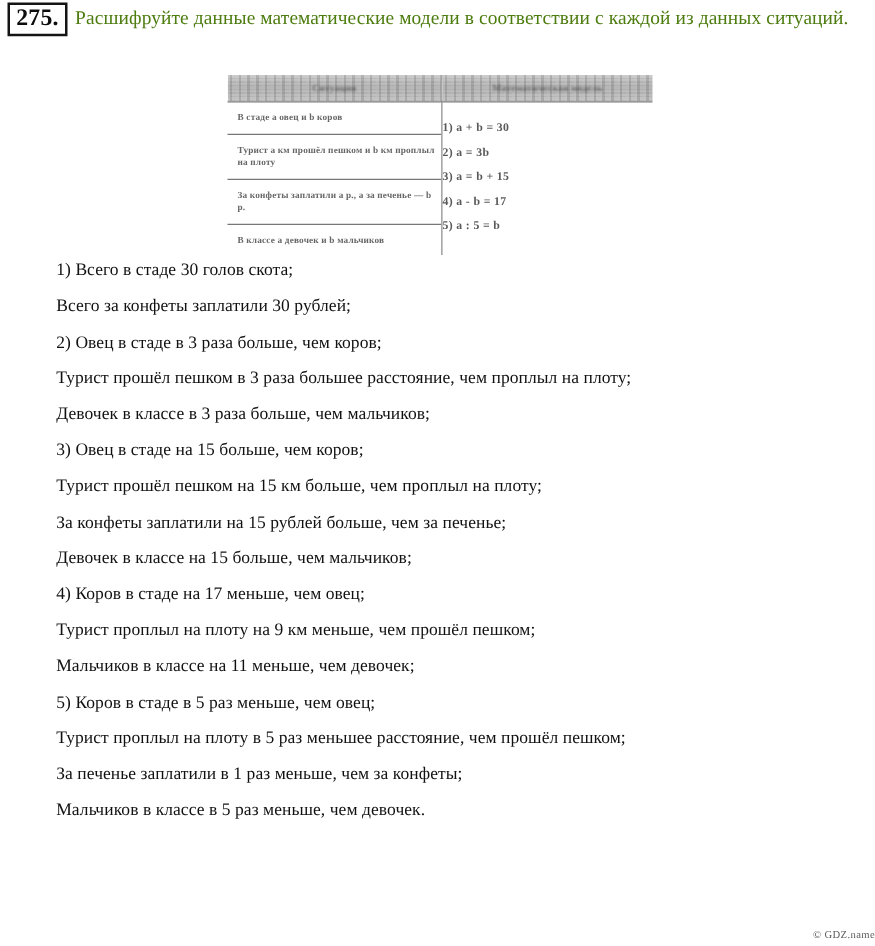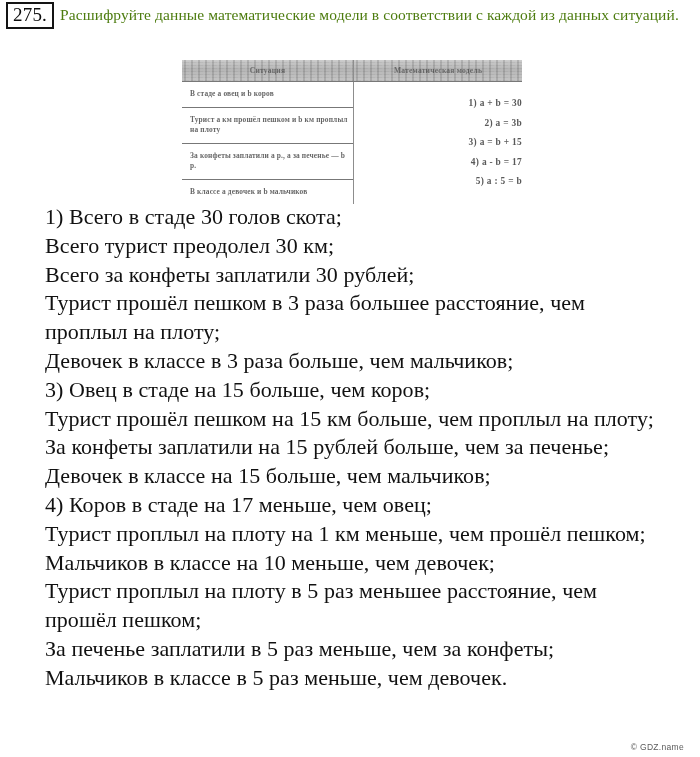"275." .task-number { font-weight: normal -> bold }
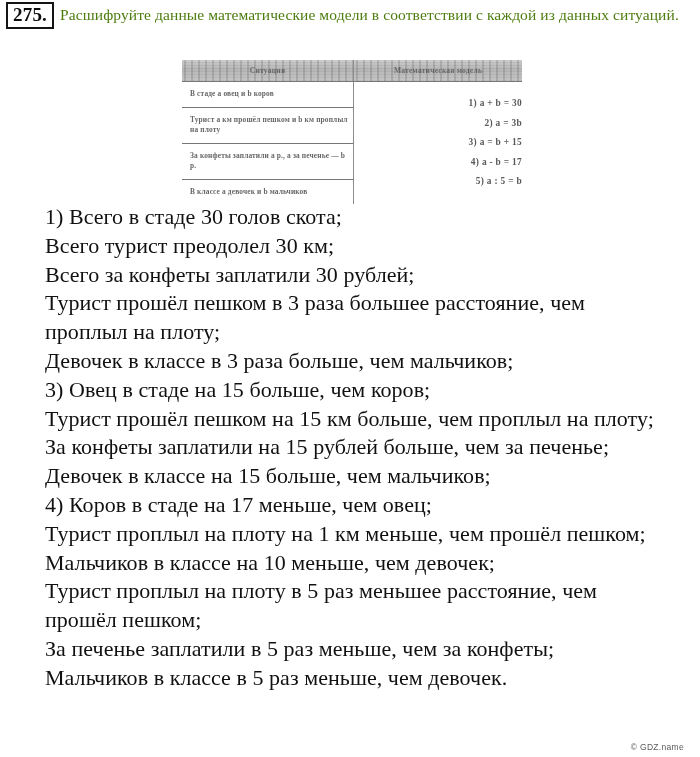"1) a + b =" .model-cell { text-align: right -> left }
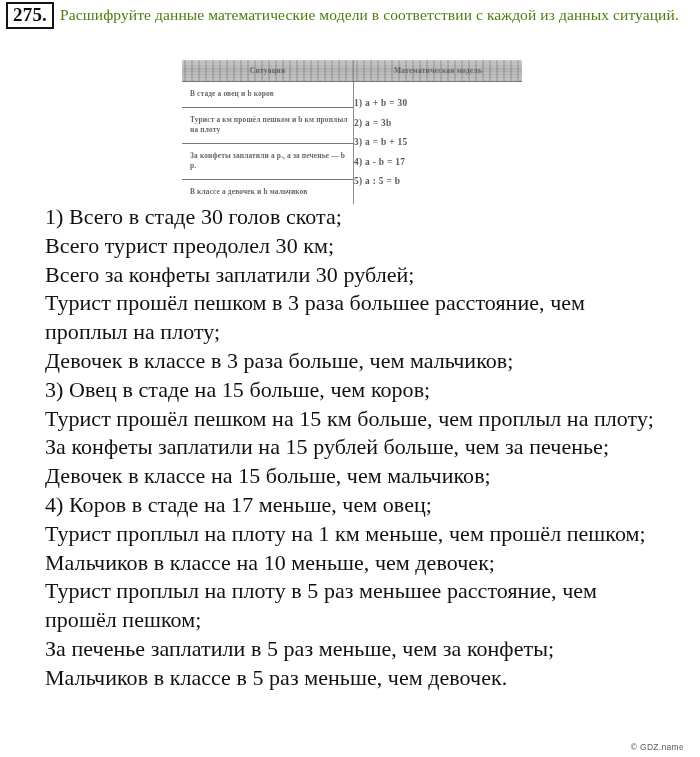"1) Всего в стаде 30" .answer-line { font-size: 22px -> 14px }
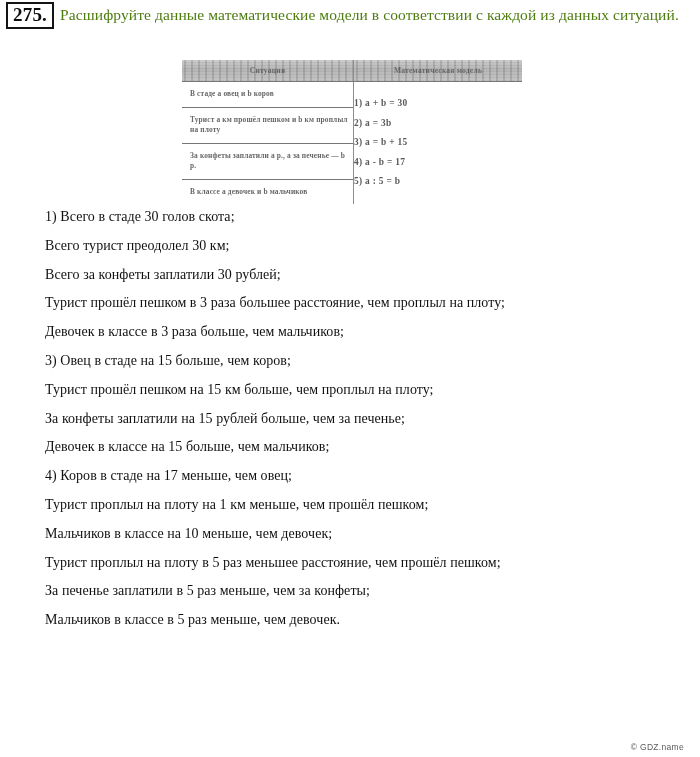"Всего турист преодолел 30 км;" div.answer-line { html: <div>Всего турист преодолел 30 км;</div> -> none }
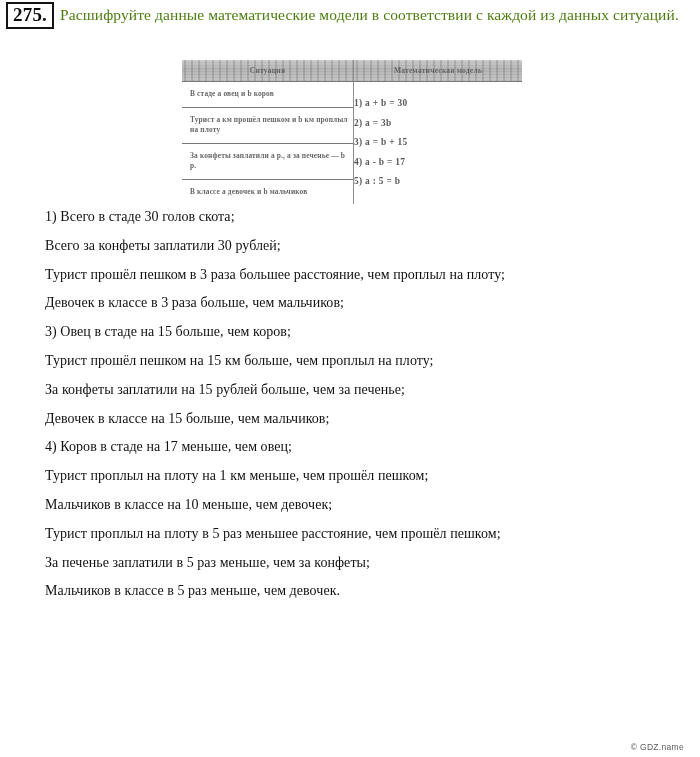"2) Овец в стаде в" div.answer-line { html: none -> <div>2) Овец в стаде в 3 раза больше, чем коров;</div> }
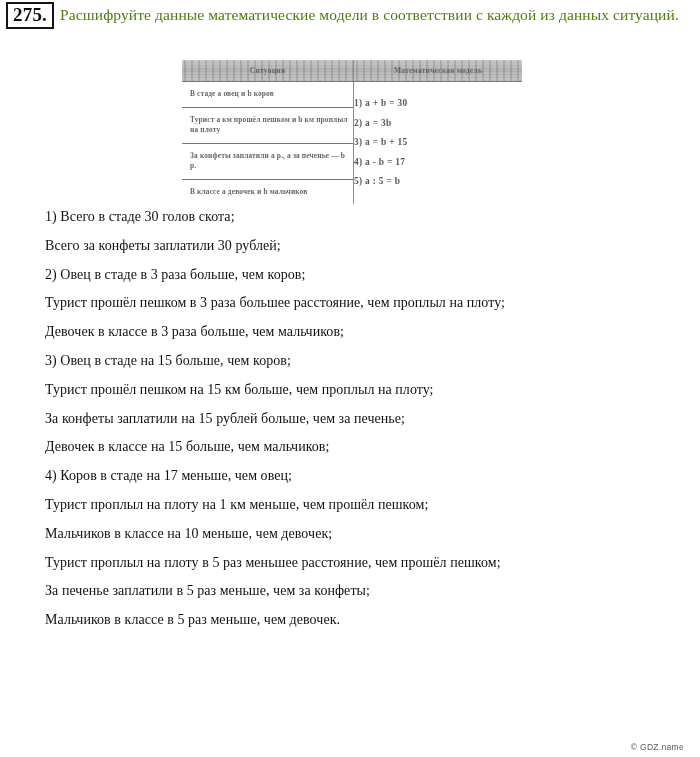"Турист проплыл на плоту на" div.answer-line { text: 1 -> 9 }
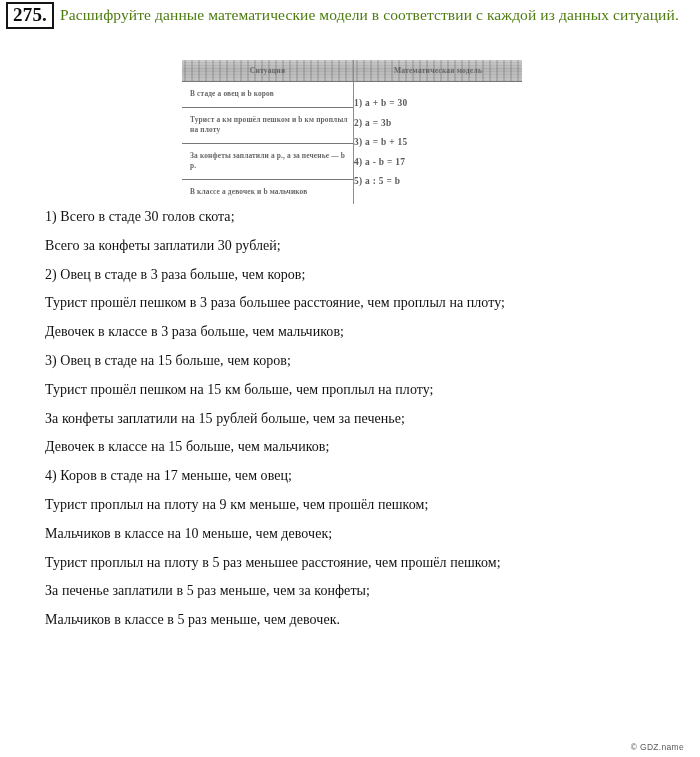"Мальчиков в классе на 10" div.answer-line { text: 10 -> 11 }
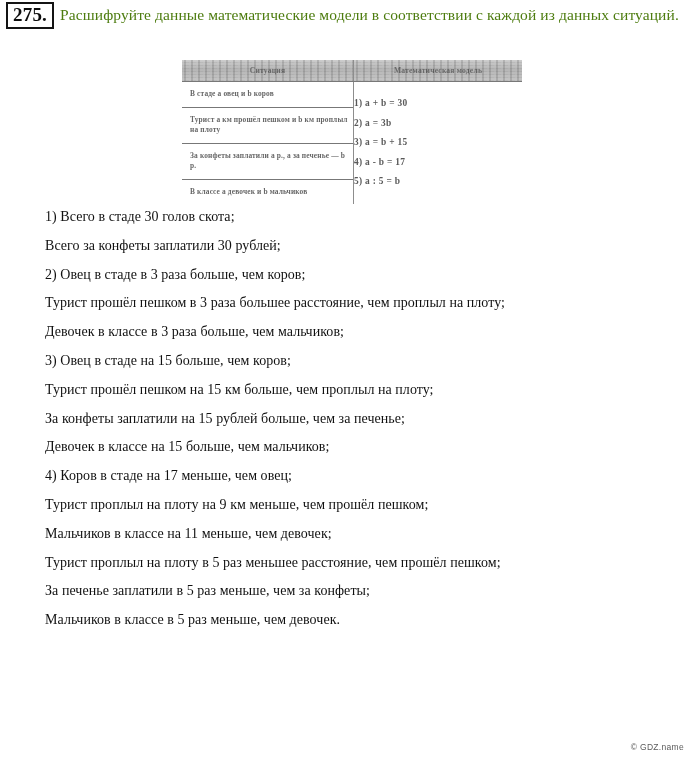"5) Коров в стаде в" div.answer-line { html: none -> <div>5) Коров в стаде в 5 раз меньше, чем овец;</div> }
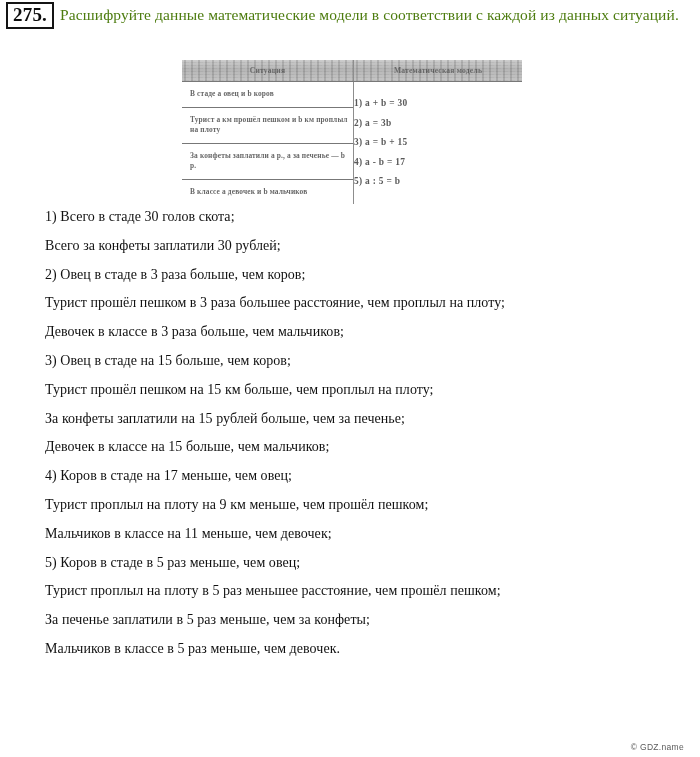"За печенье заплатили в 5" div.answer-line { text: 5 -> 1 }
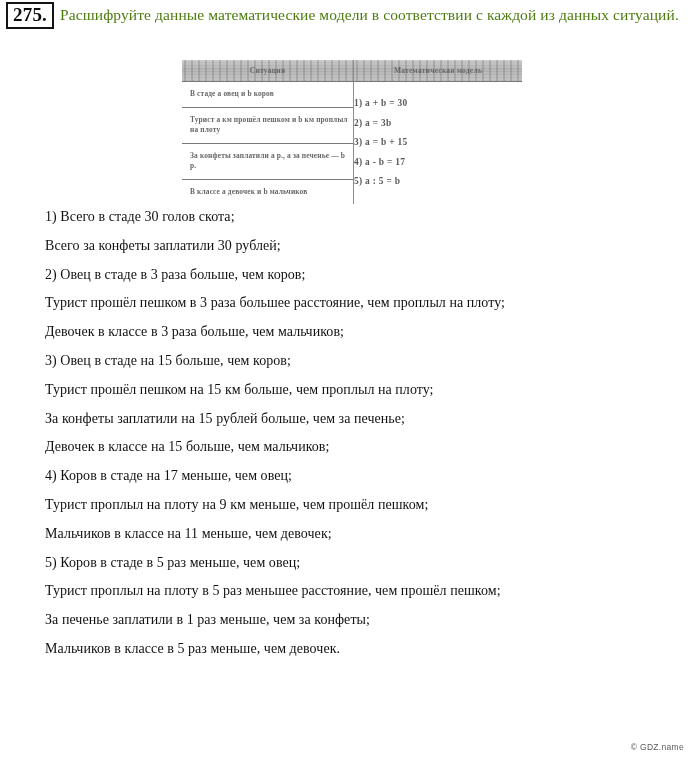"© GDZ.name" .footer-credit { font-family: Liberation Sans, sans-serif -> Liberation Serif, serif; right: 16px -> 0 }
